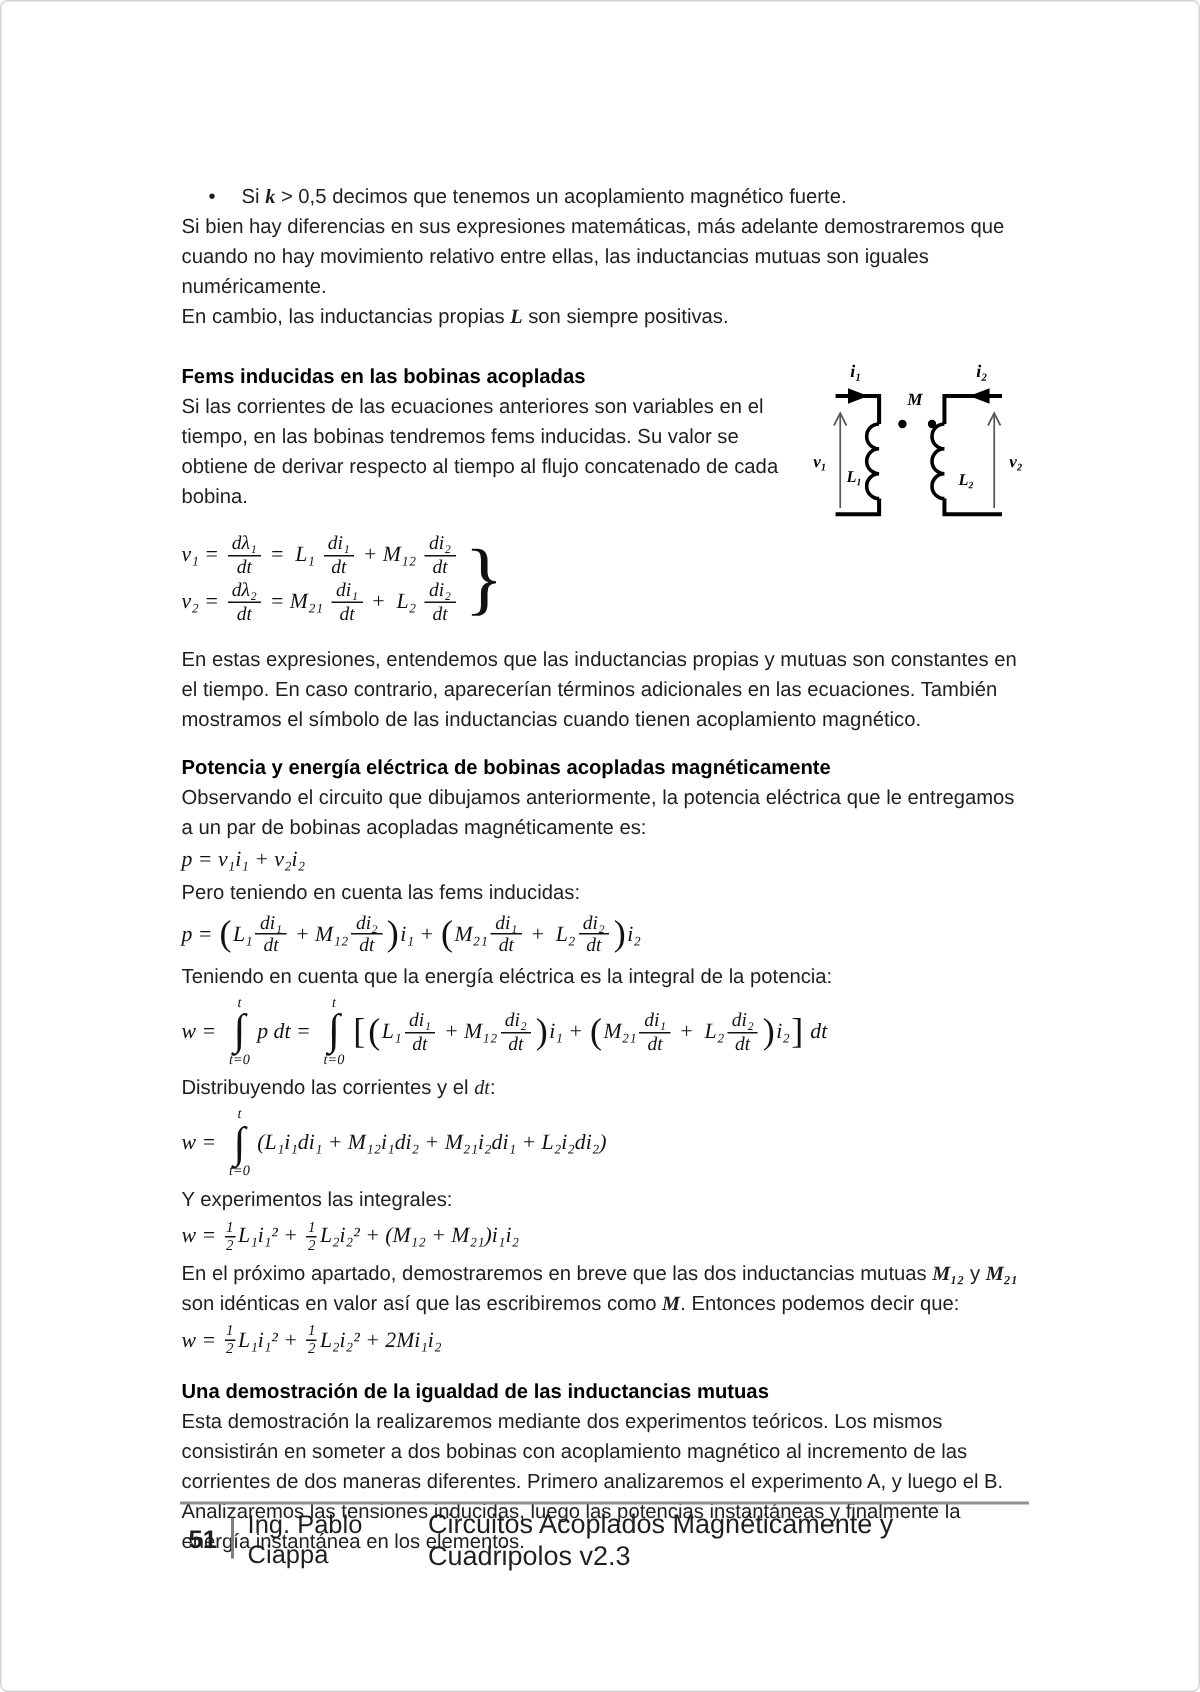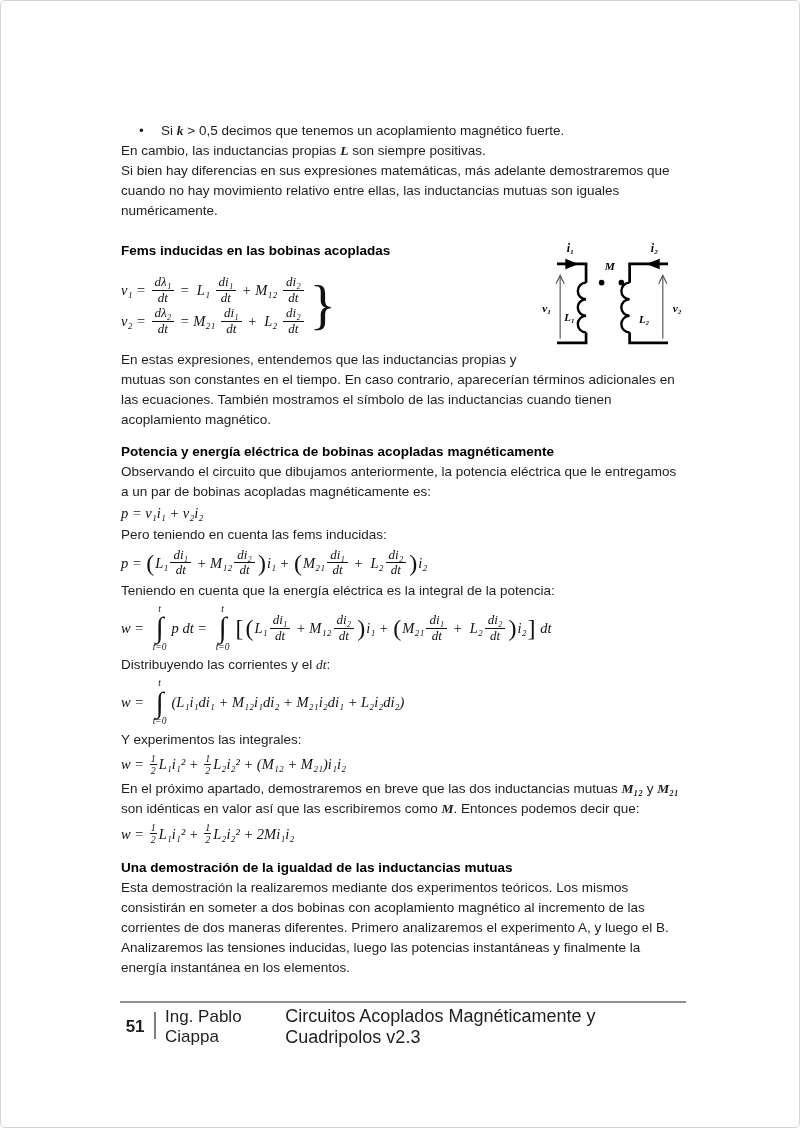"En cambio, las inductancias propias" p { order: before "Si bien hay diferencias en" -> after "Si bien hay diferencias en" }
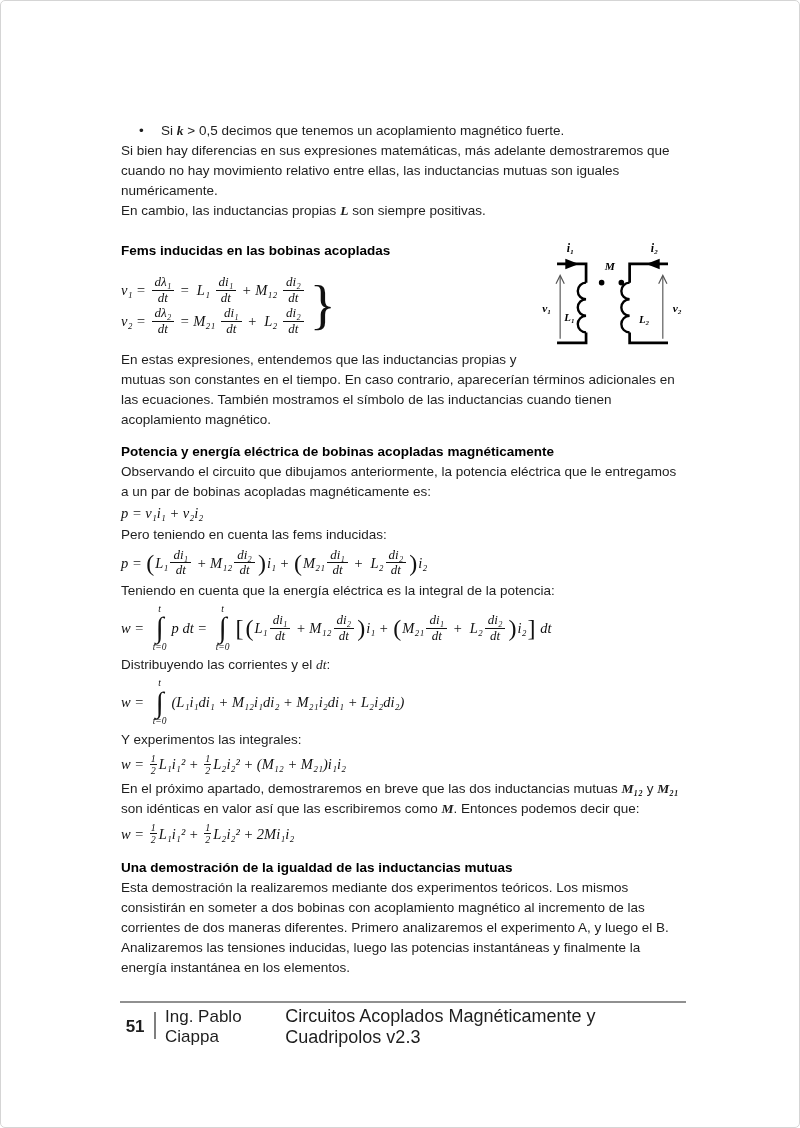"Si las corrientes de las" p.fems-body { html: none -> <p>Si las corrientes de las ecuaciones anteriores son variables en el tiempo, en las bobinas tendremos fems inducidas. Su valor se obtiene de derivar respecto al tiempo al flujo concatenado de cada bobina.</p> }
